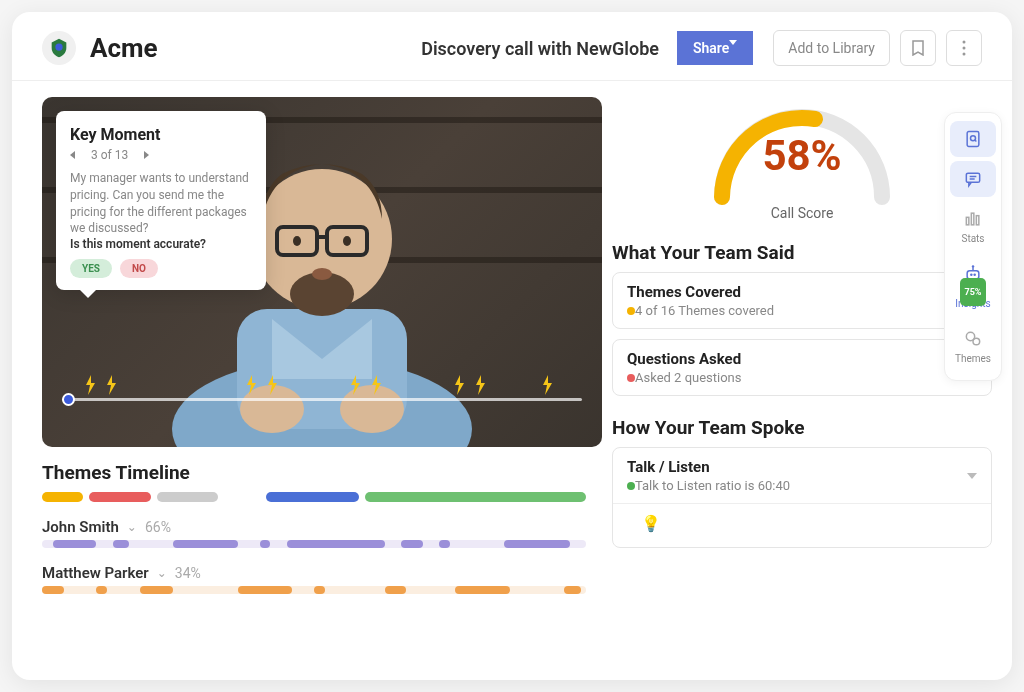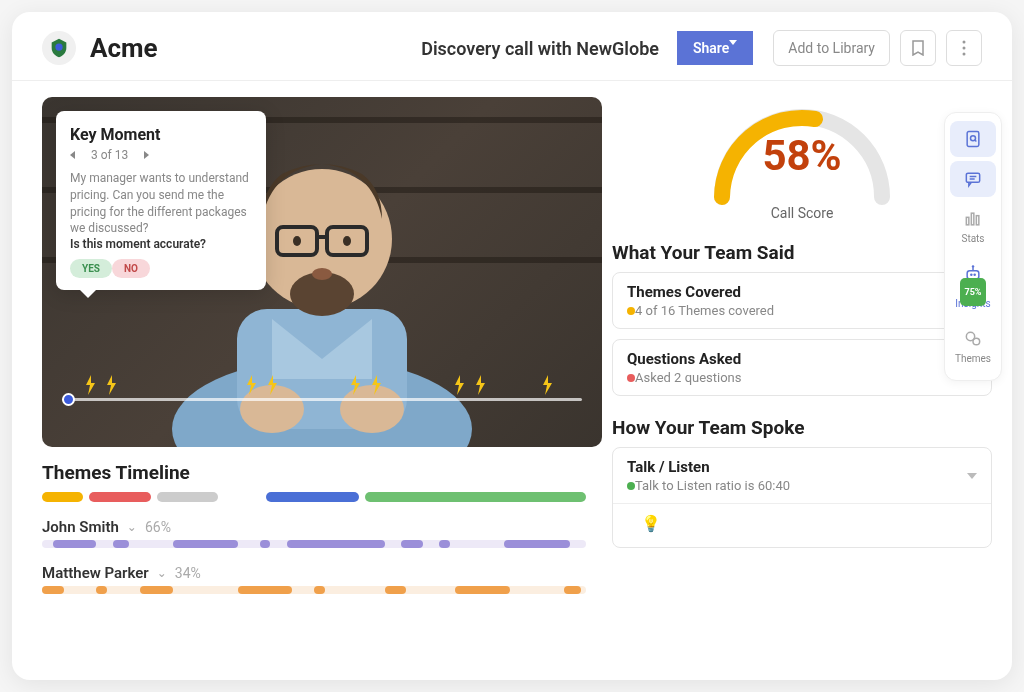"YES" .km-btns { gap: none -> 8px }
